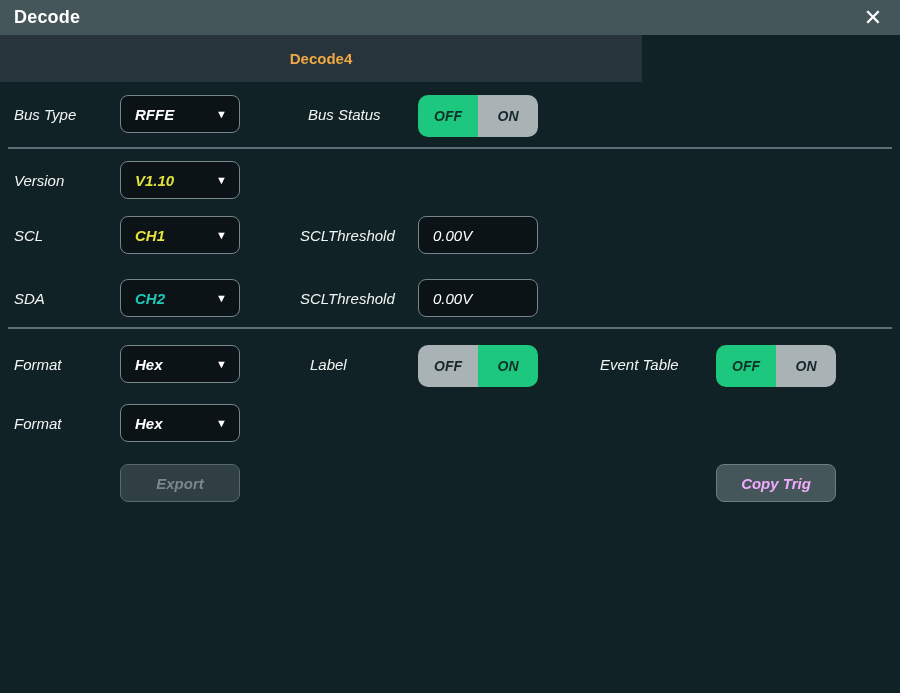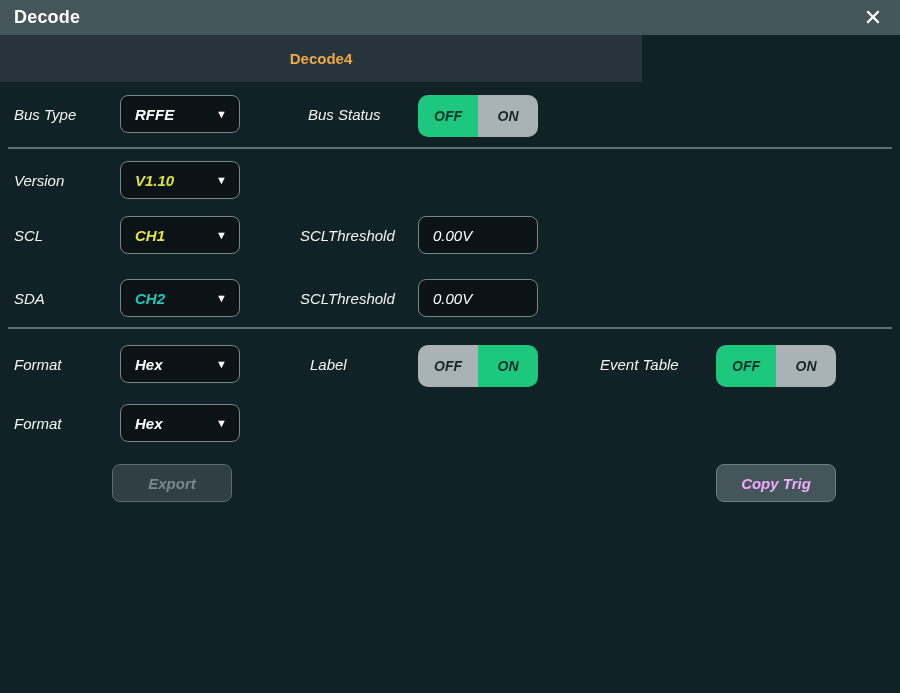"Export" .btn-export { left: 112px -> 120px }
